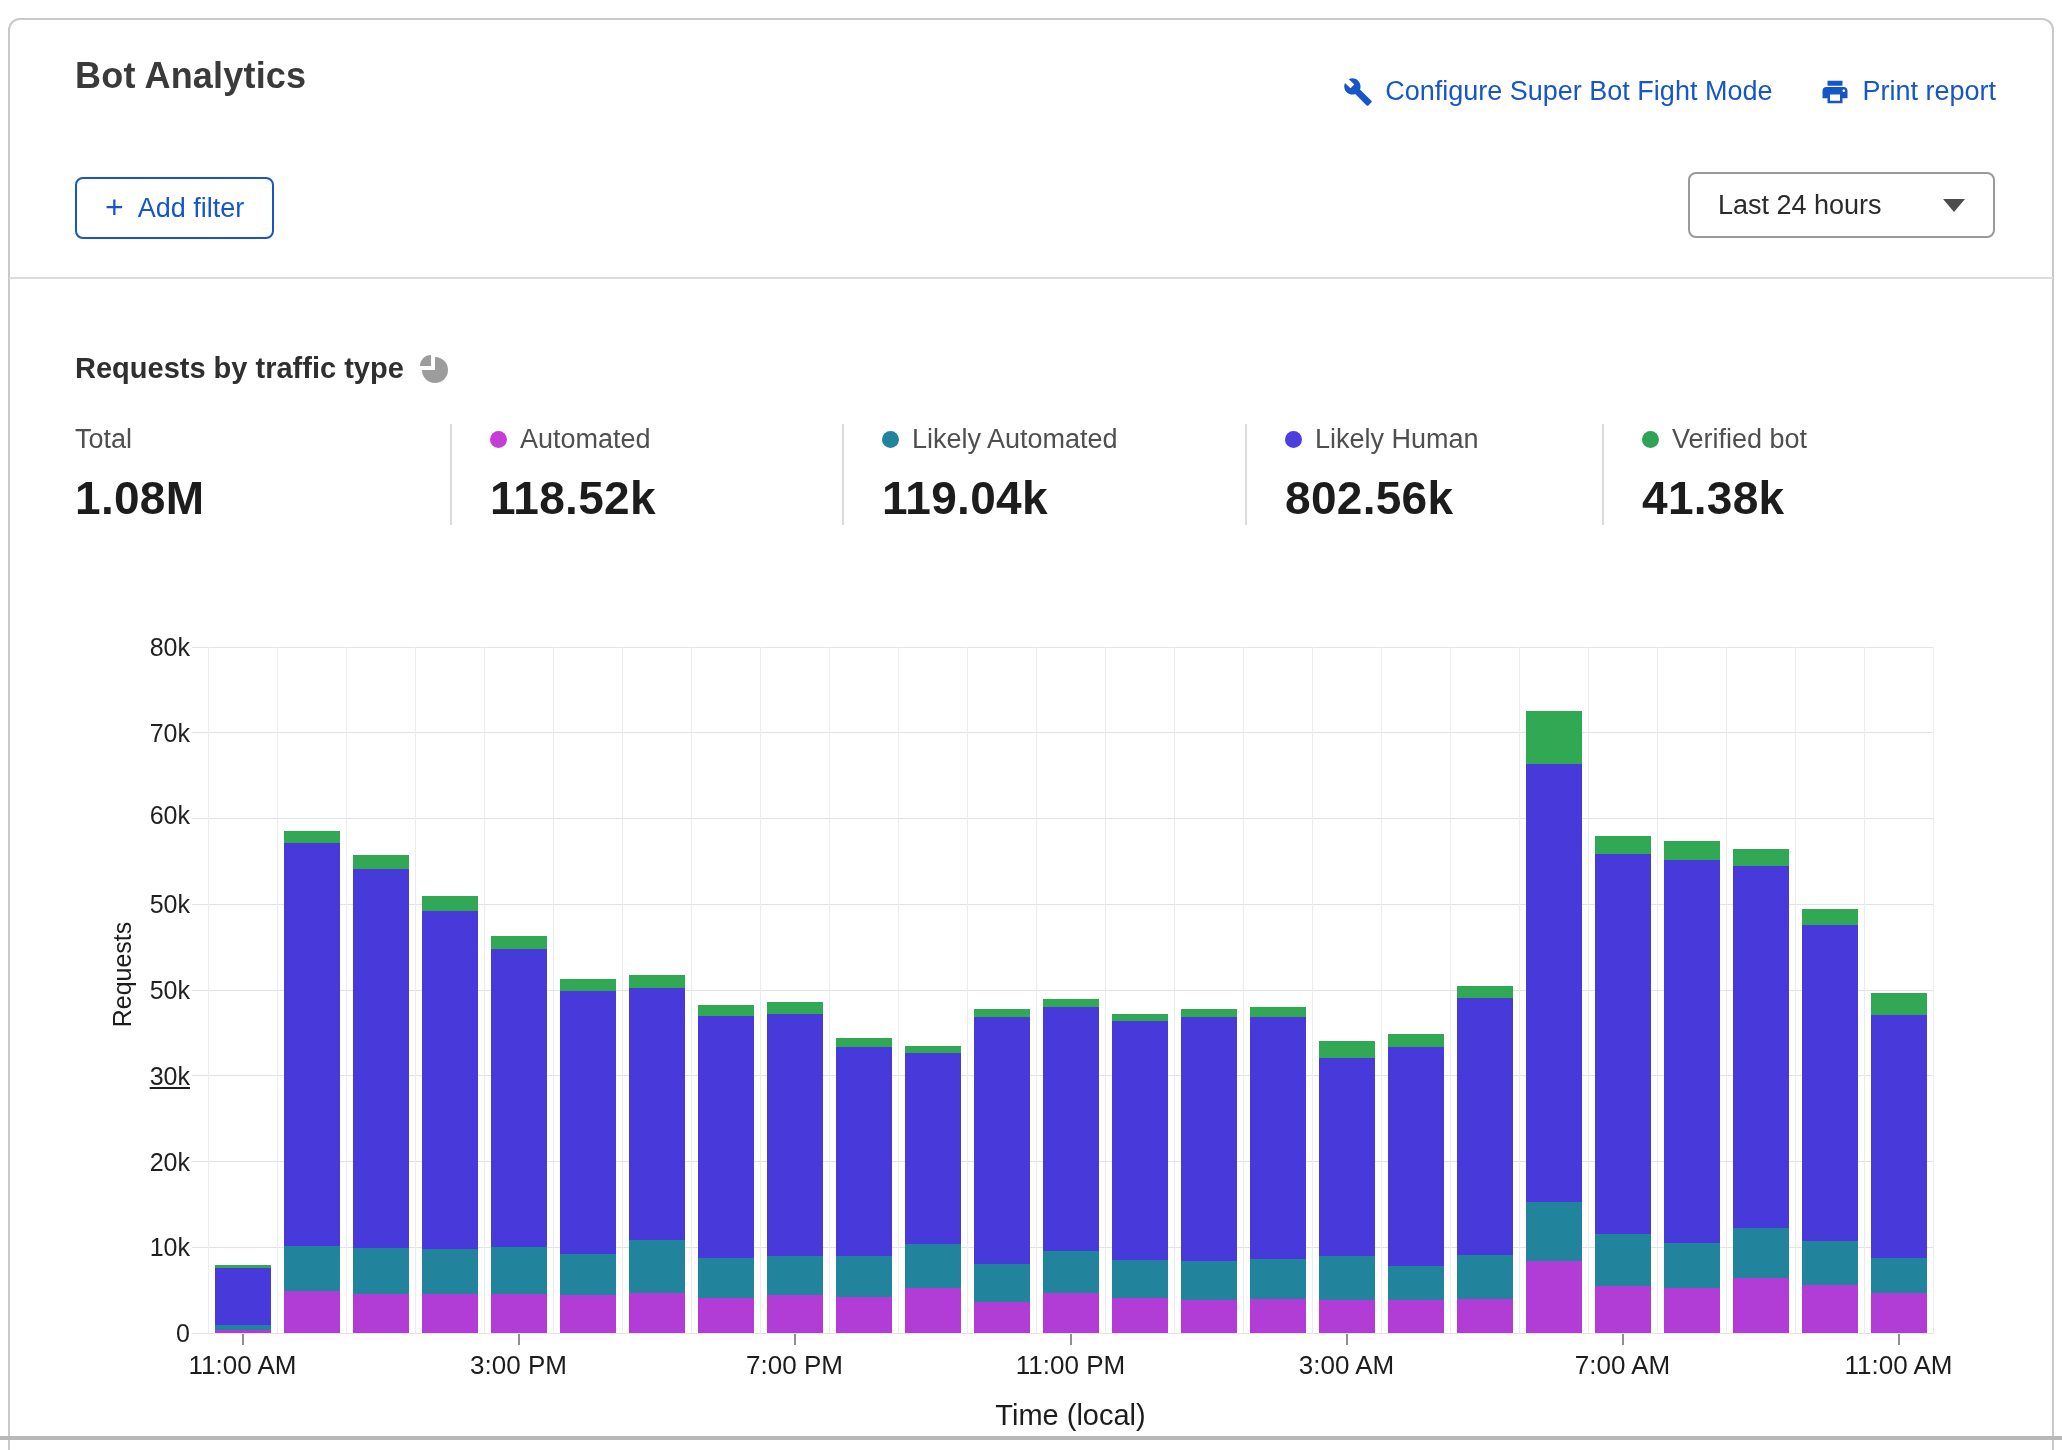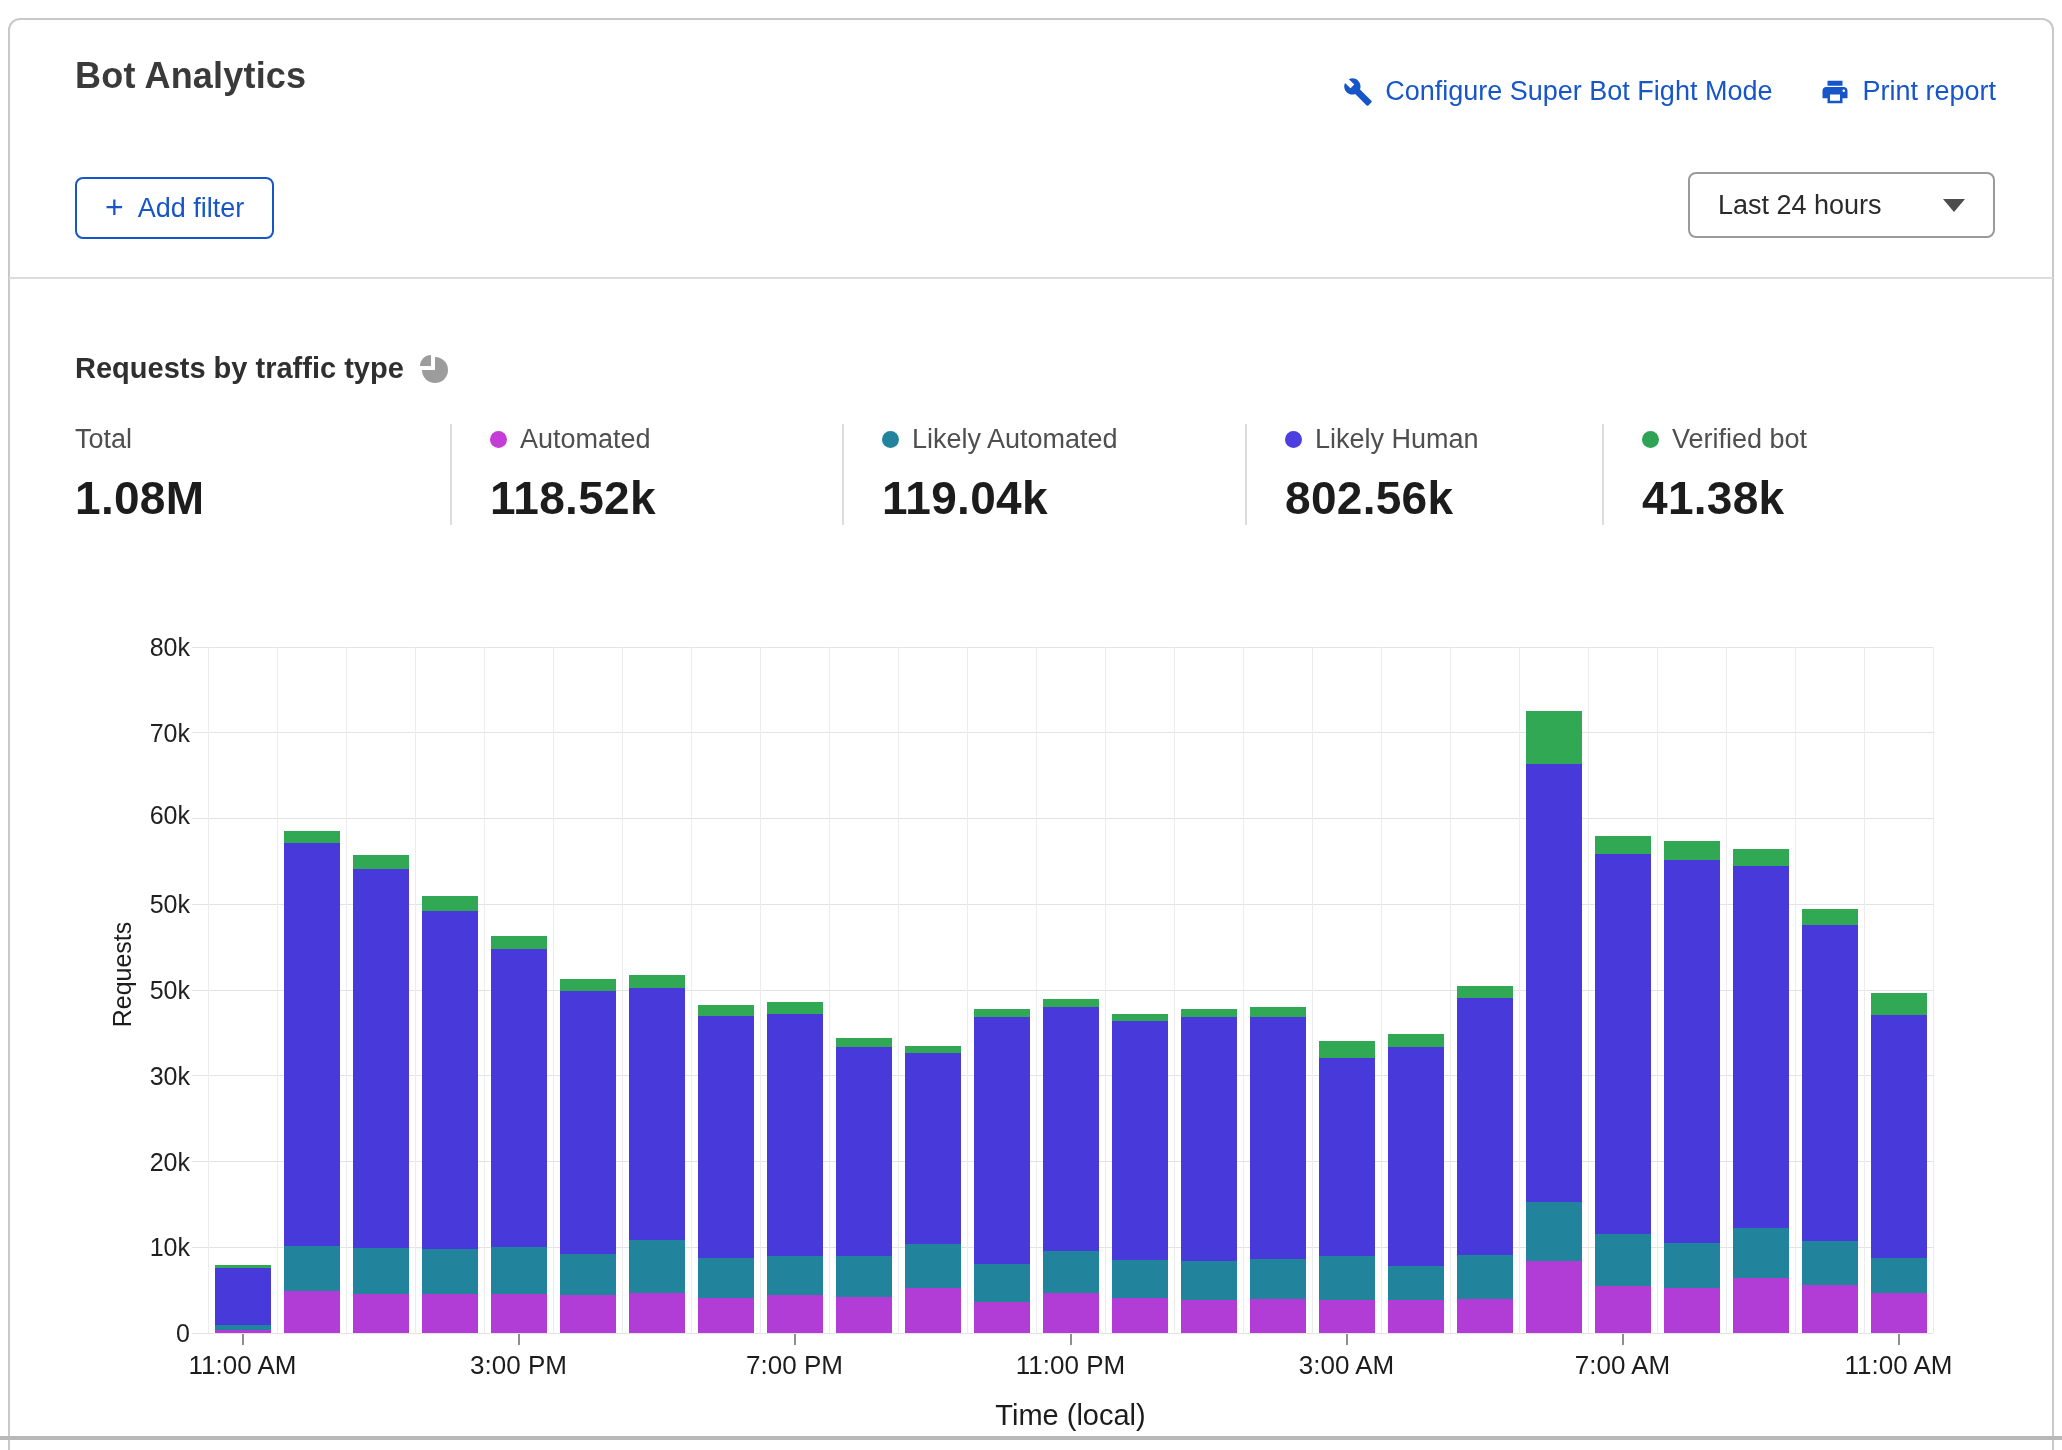"30k" div.ylab { text-decoration: none -> underline }
